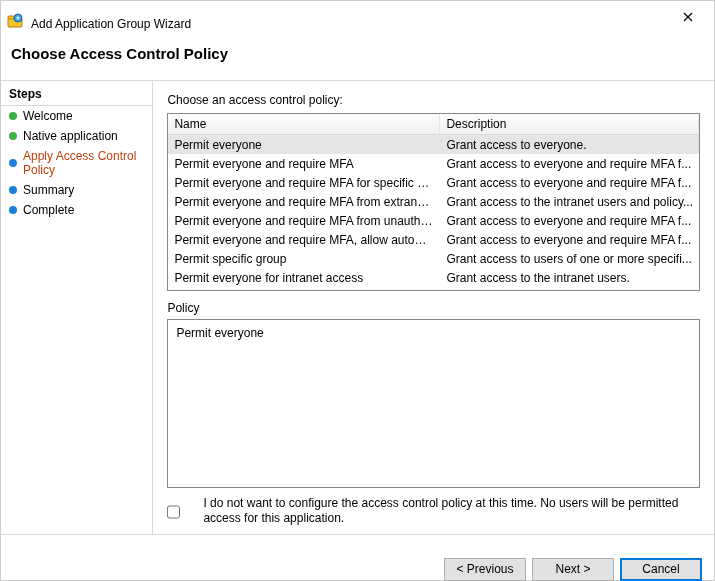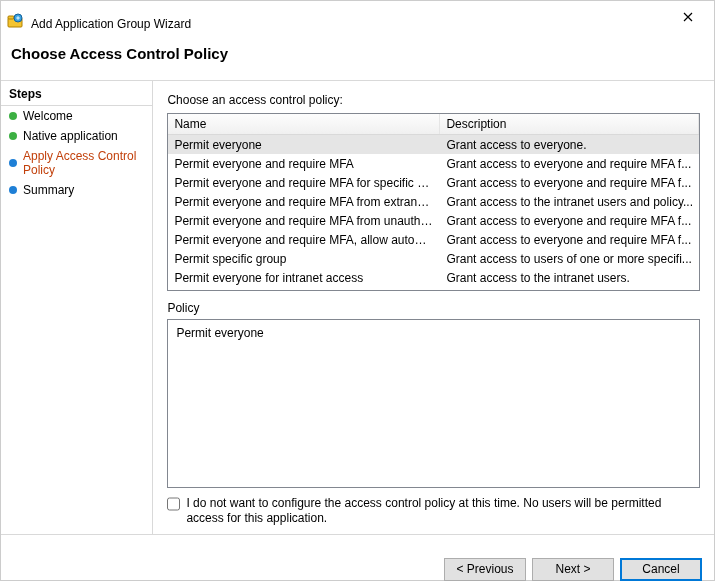"Complete" div.step-item { html: none -> <div> <span></span> <a>Complete</a> </div> }
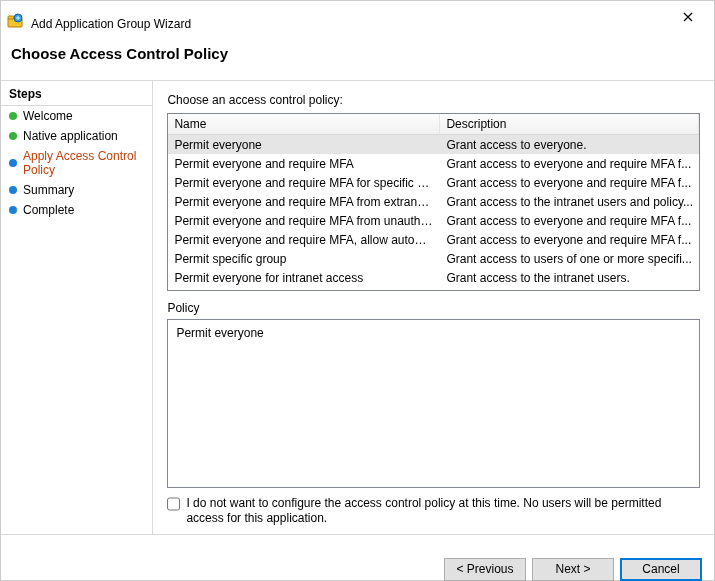"I do not want to" .opt-row { align-items: flex-start -> center; gap: 6px -> 23px }
